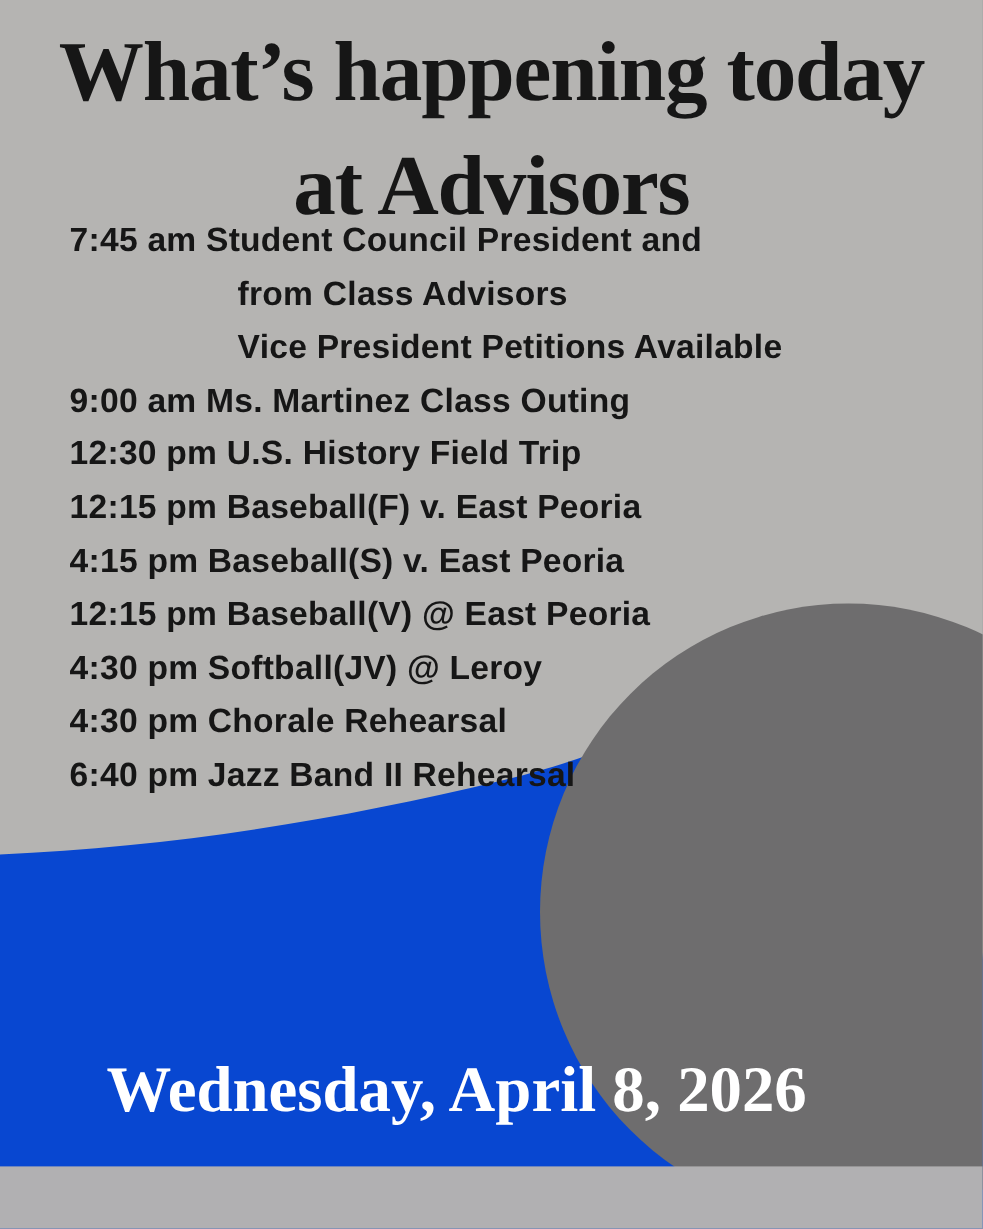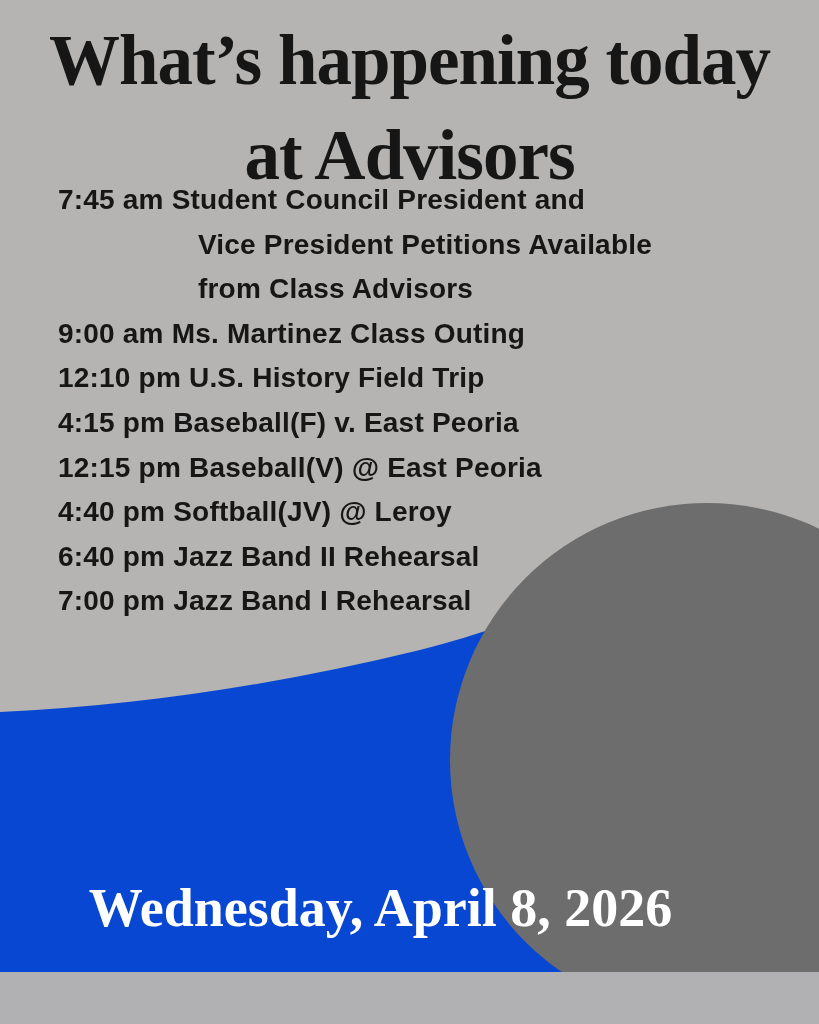"Vice President Petitions Available" div.event-line { order: before "from Class Advisors" -> after "from Class Advisors" }
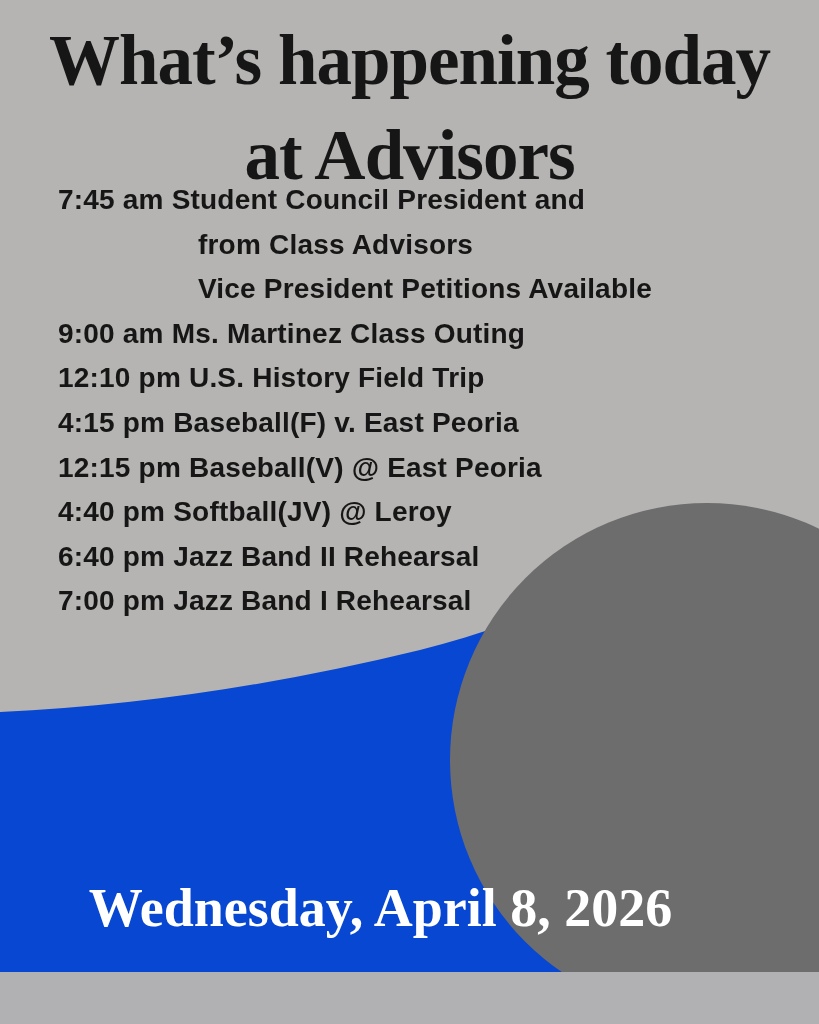"12:10 pm U.S. History Field" div.event-line { text: 12:10 -> 12:30 }
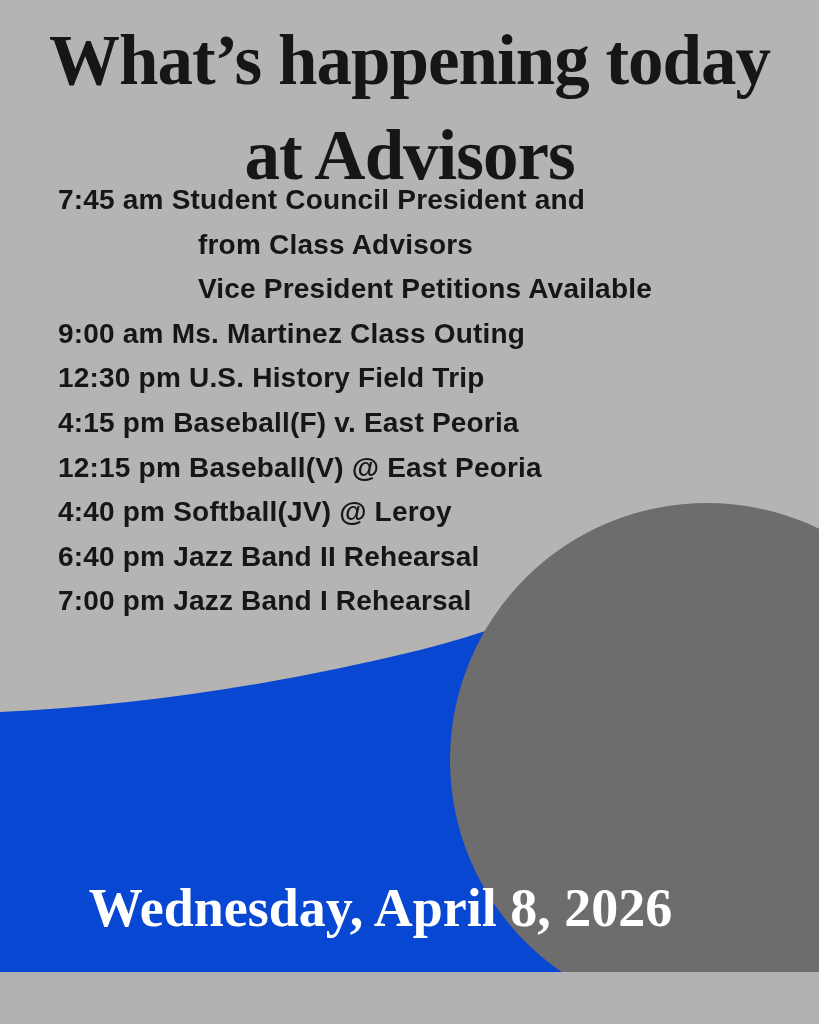"4:15 pm Baseball(F) v. East" div.event-line { text: 4:15 -> 12:15 }
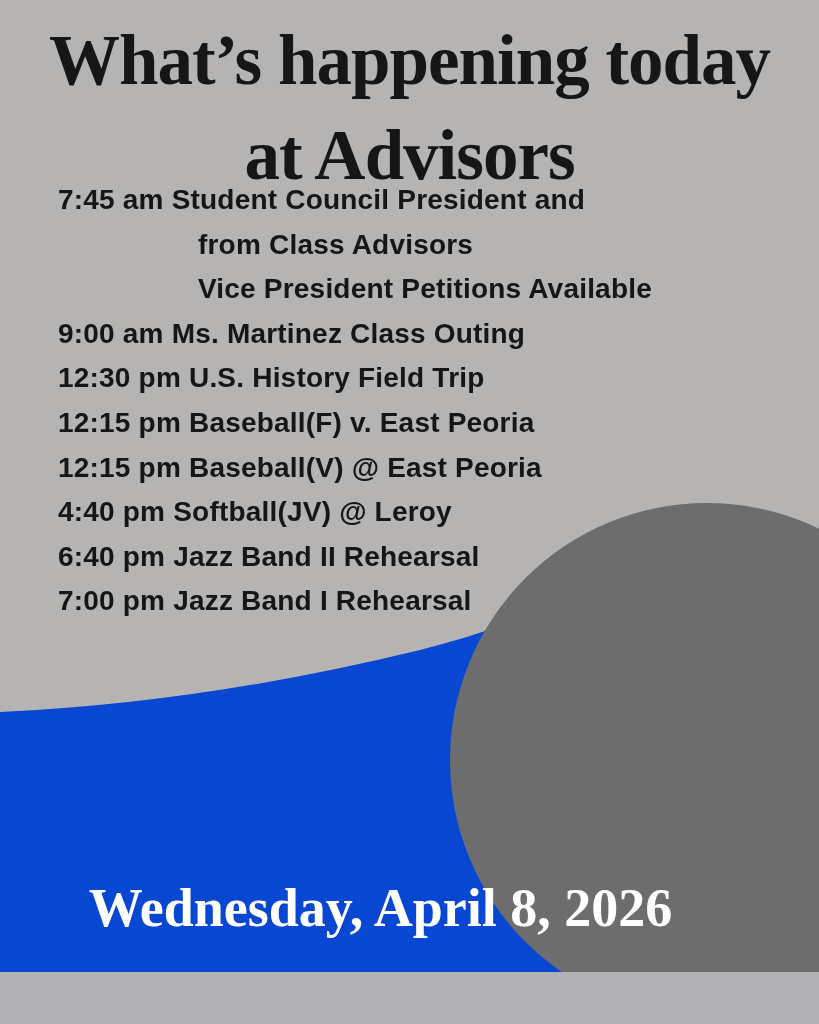"4:15 pm Baseball(S) v. East" div.event-line { html: none -> <div>4:15 pm Baseball(S) v. East Peoria</div> }
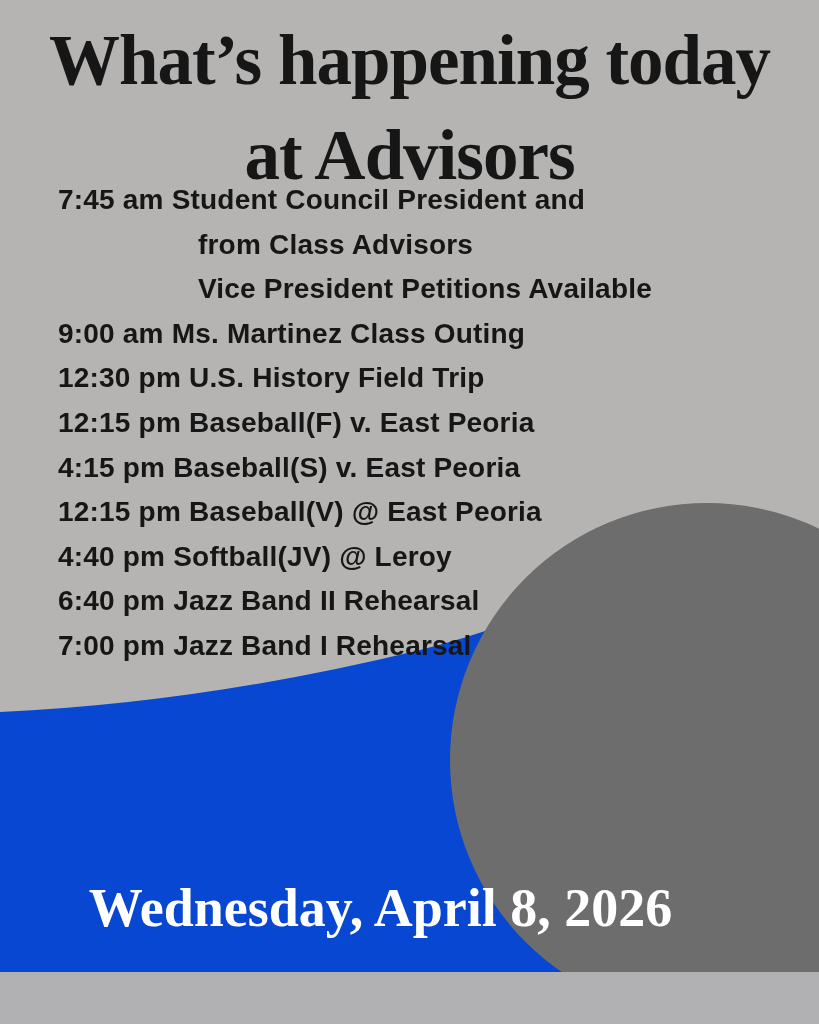"4:40 pm Softball(JV) @ Leroy" div.event-line { text: 4:40 -> 4:30 }
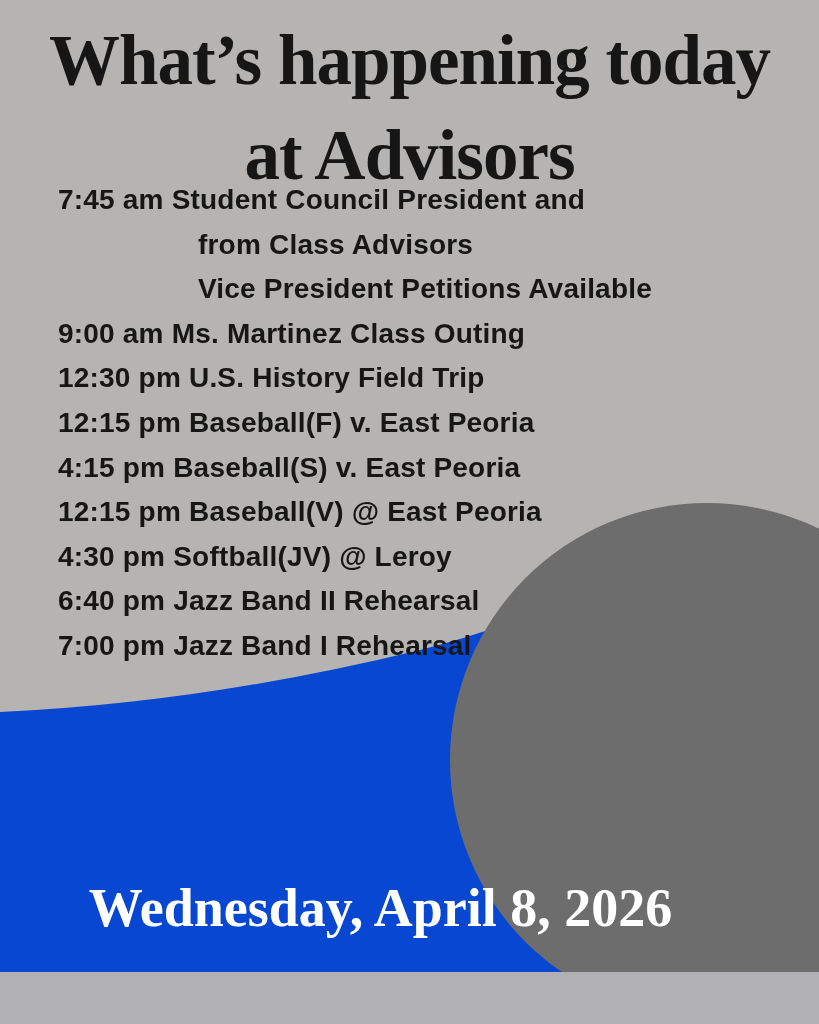"4:30 pm Chorale Rehearsal" div.event-line { html: none -> <div>4:30 pm Chorale Rehearsal</div> }
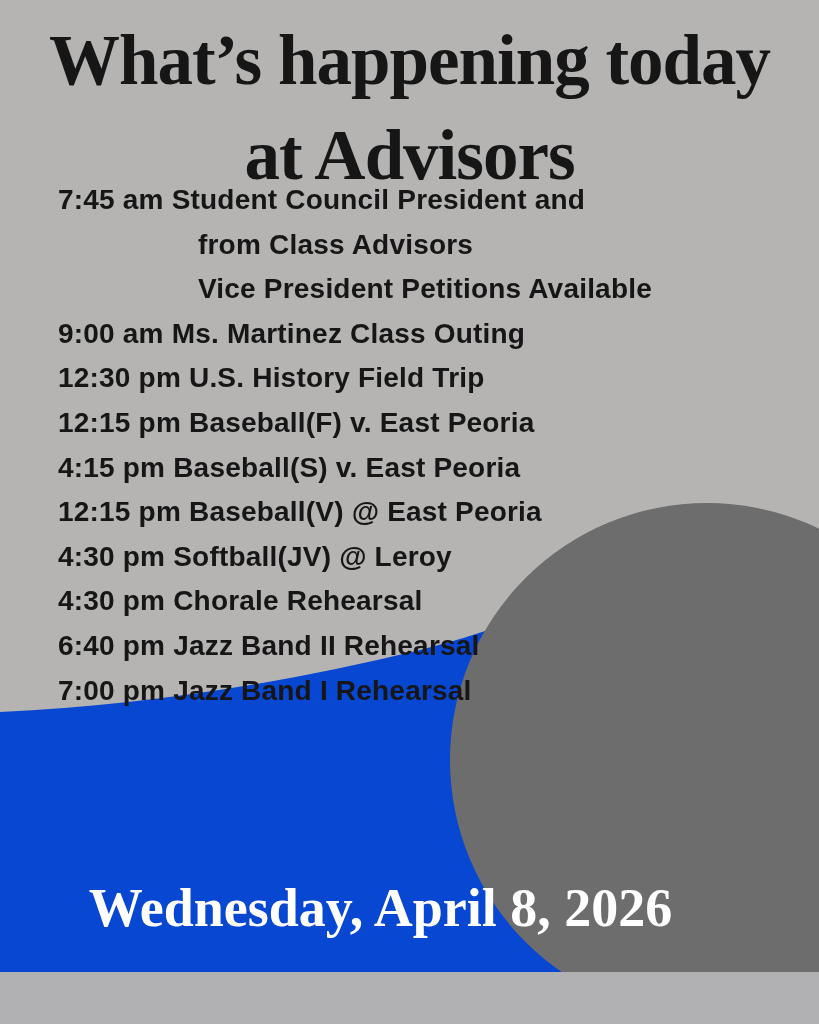"7:00 pm Jazz Band I" div.event-line { html: <div>7:00 pm Jazz Band I Rehearsal</div> -> none }
